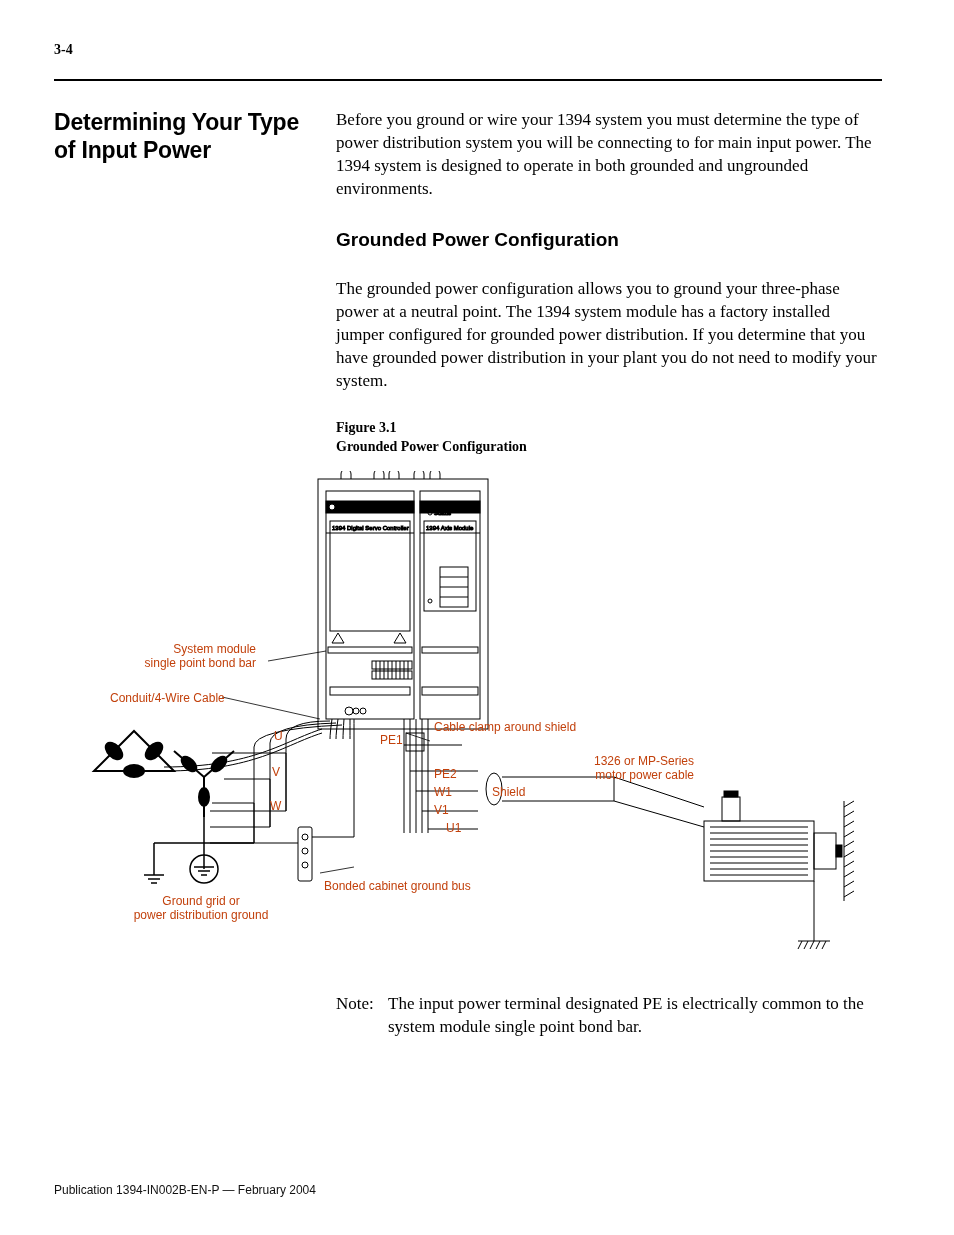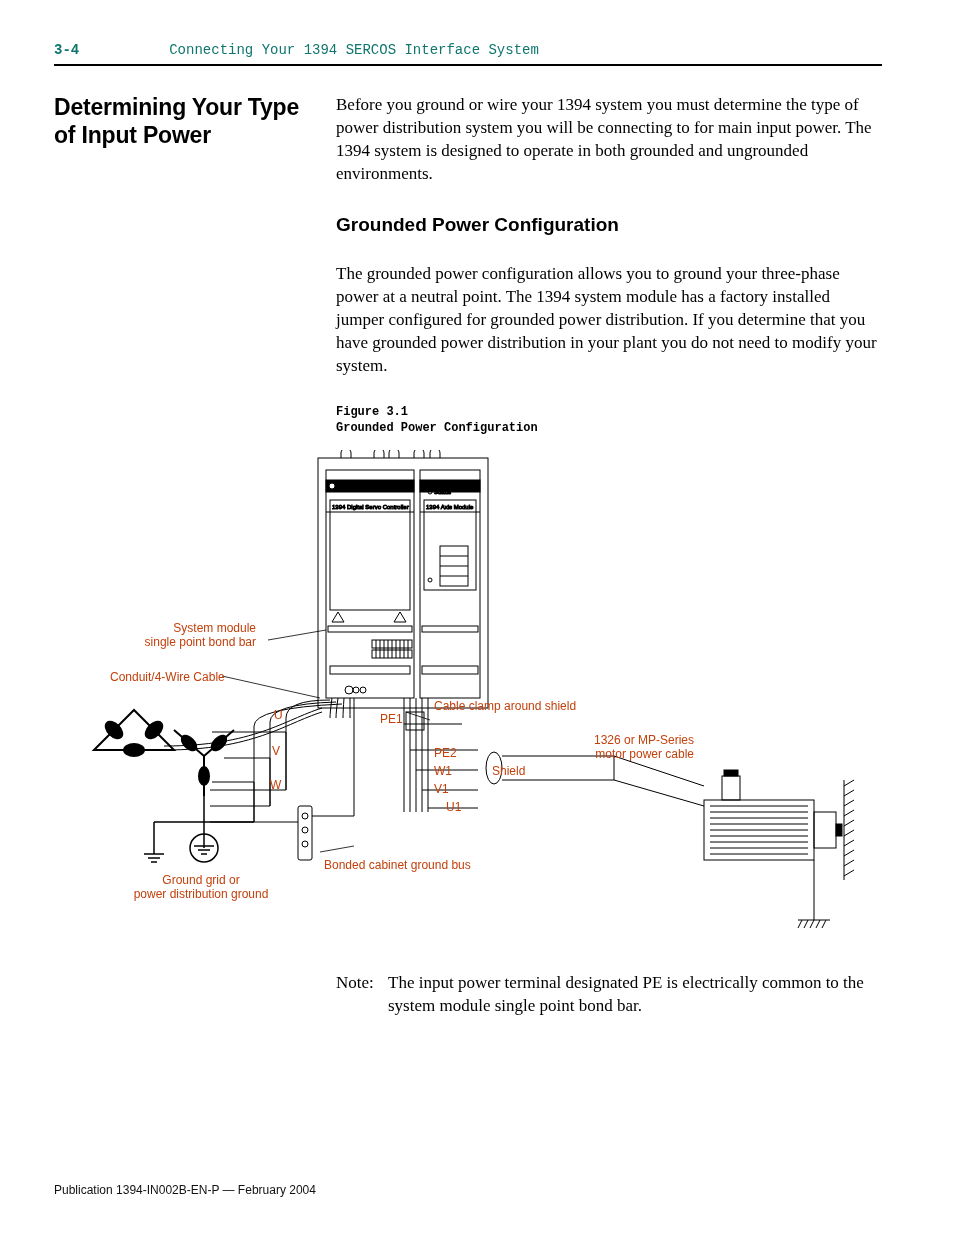"3-4" .header-row { color: #0f766e -> #000000; font-family: Liberation Mono, monospace -> Liberation Serif, serif; padding-bottom: 6px -> 21px }
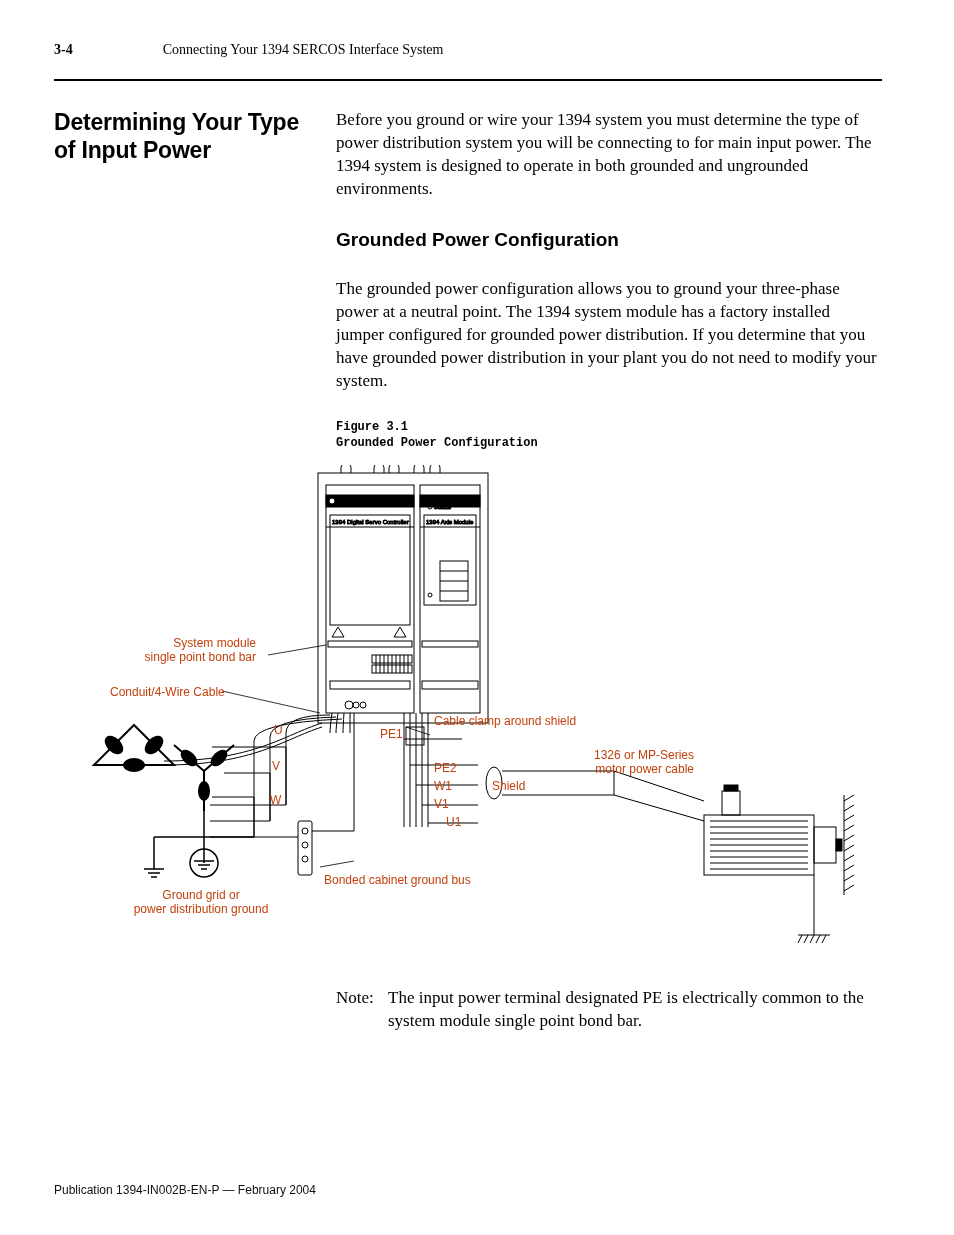"Connecting Your 1394 SERCOS Interface" span { html: <span>Connecting Your 1394 SERCOS Interface System</span> -> none }
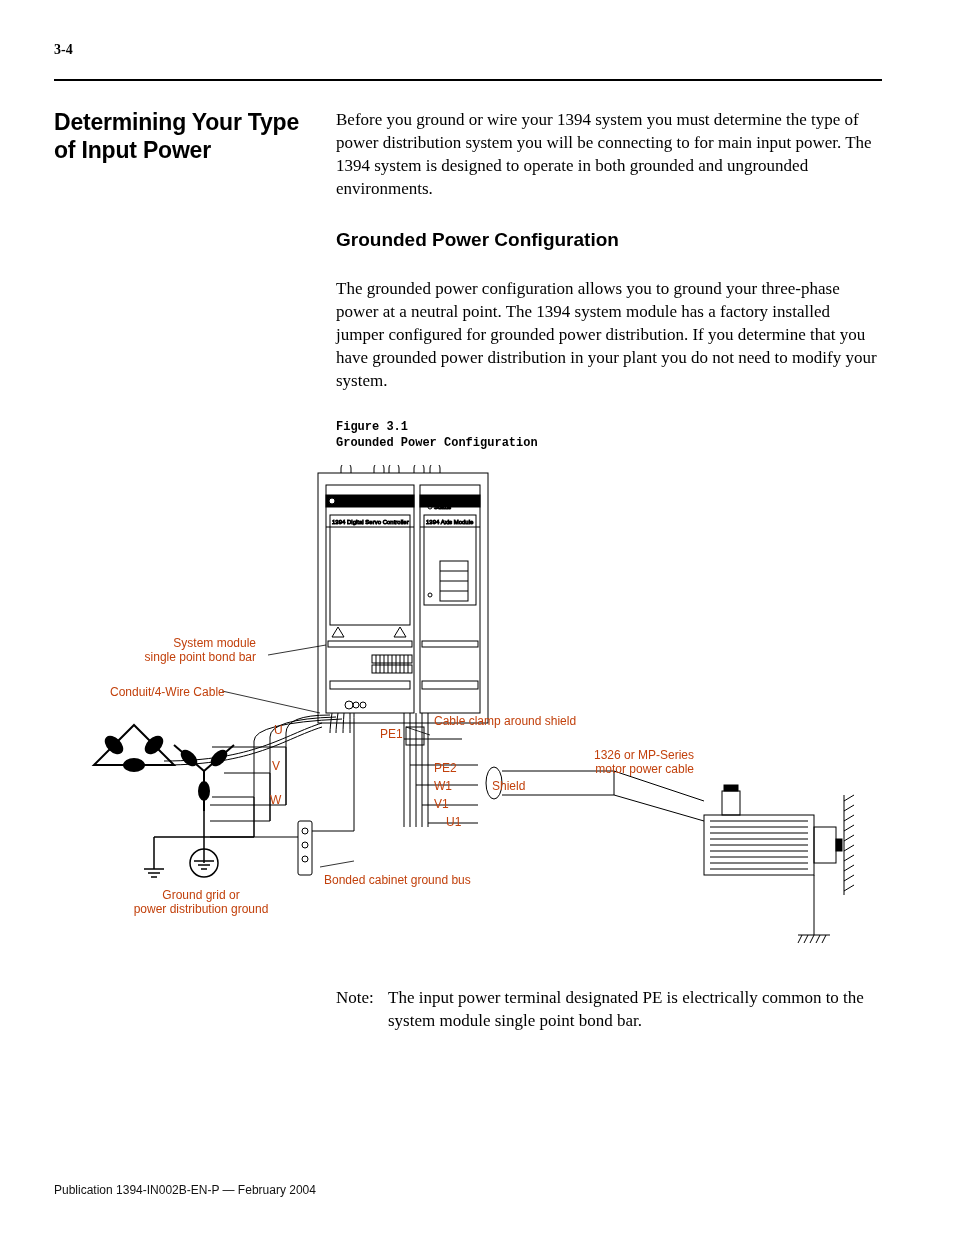"Figure 3.1" .fig-caption { font-family: Liberation Mono, monospace -> Liberation Serif, serif; font-size: 12px -> 14px }
